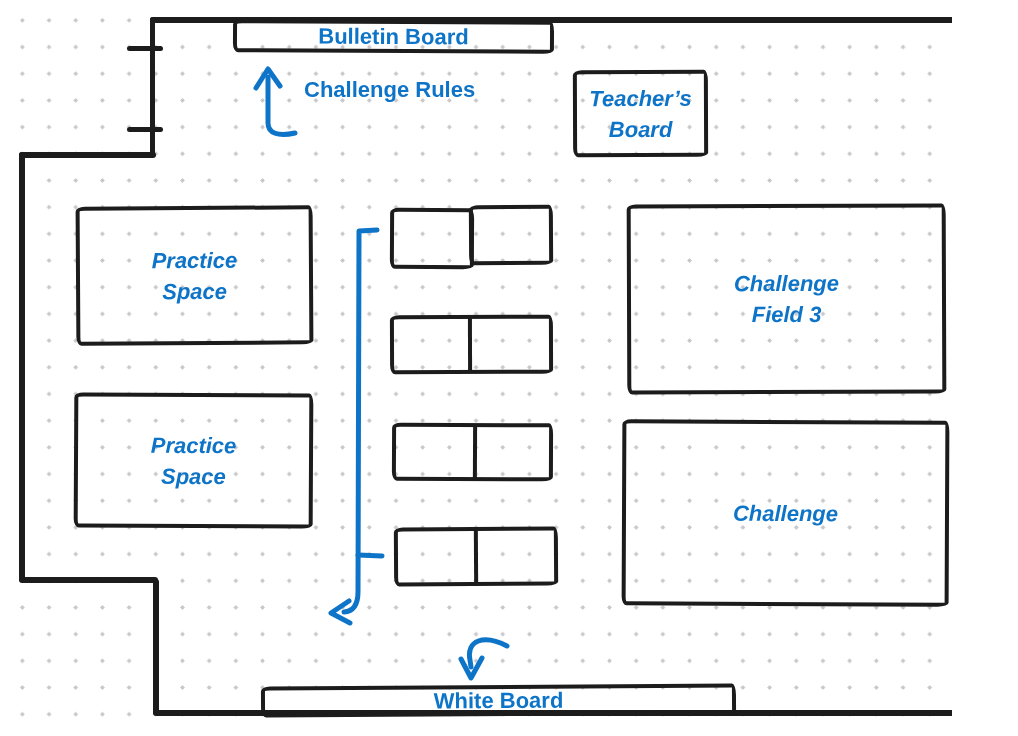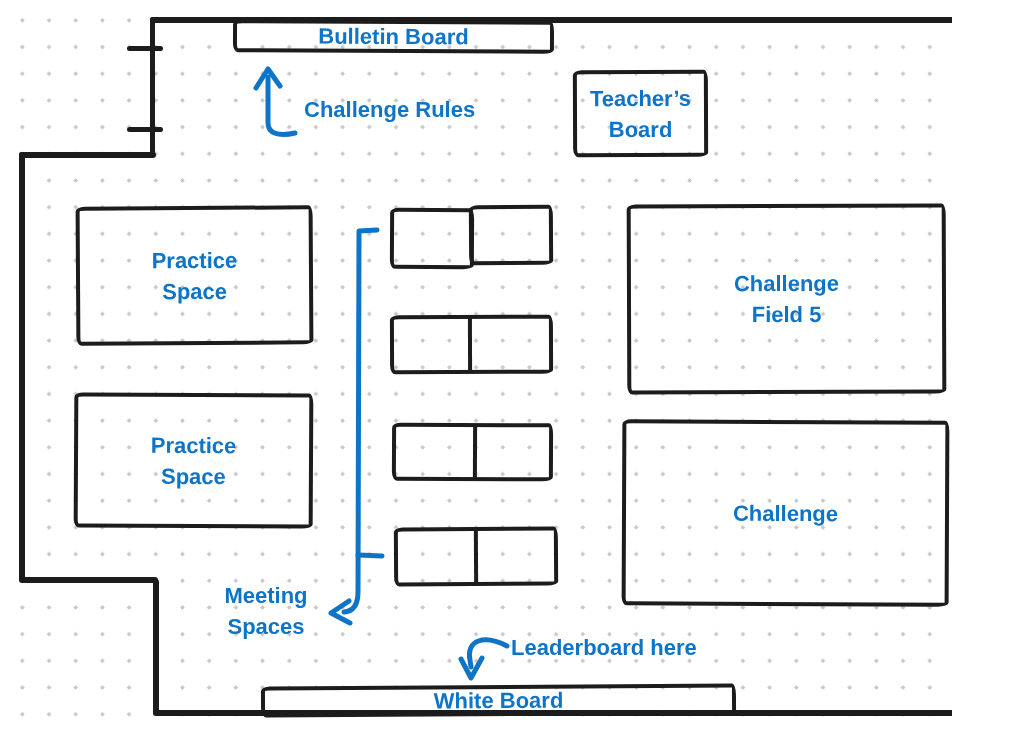"Challenge Rules" div.ann { margin-top: 20px -> none }
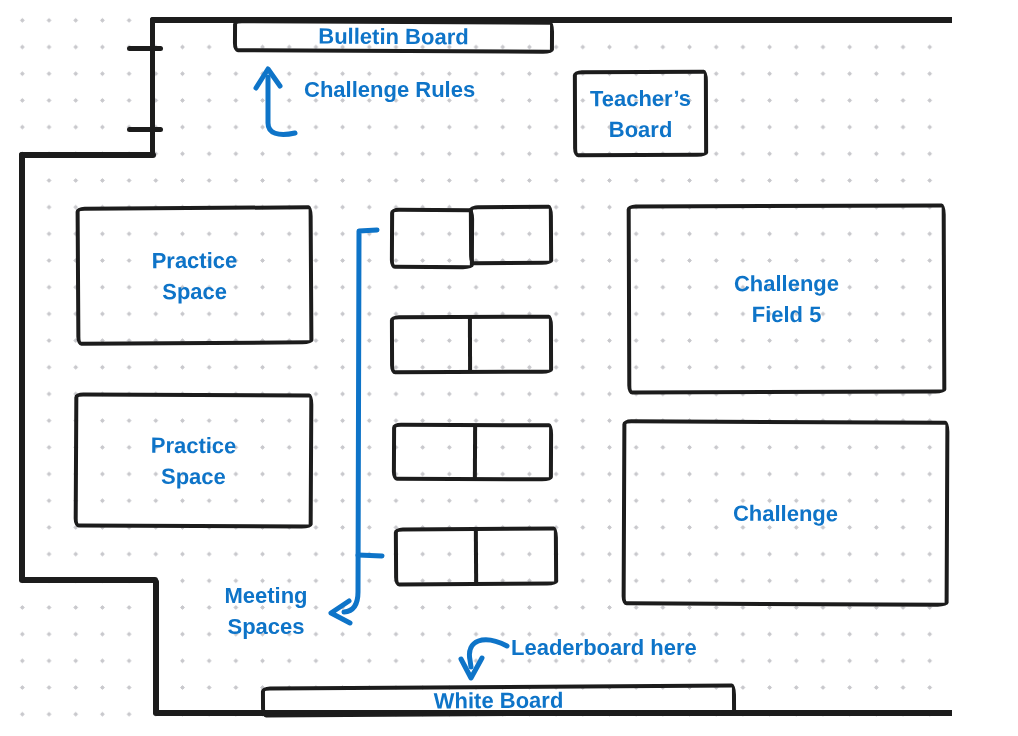"Teacher’s" .roomlabel { font-style: none -> italic }
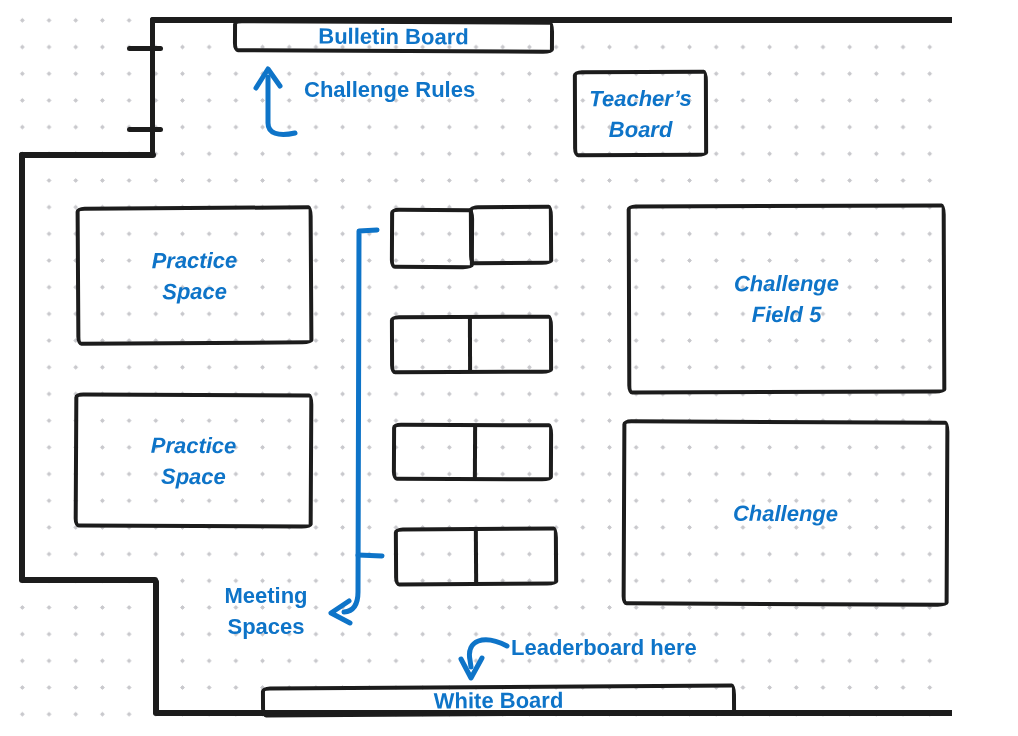"Field 5" div { text: 5 -> 3 }
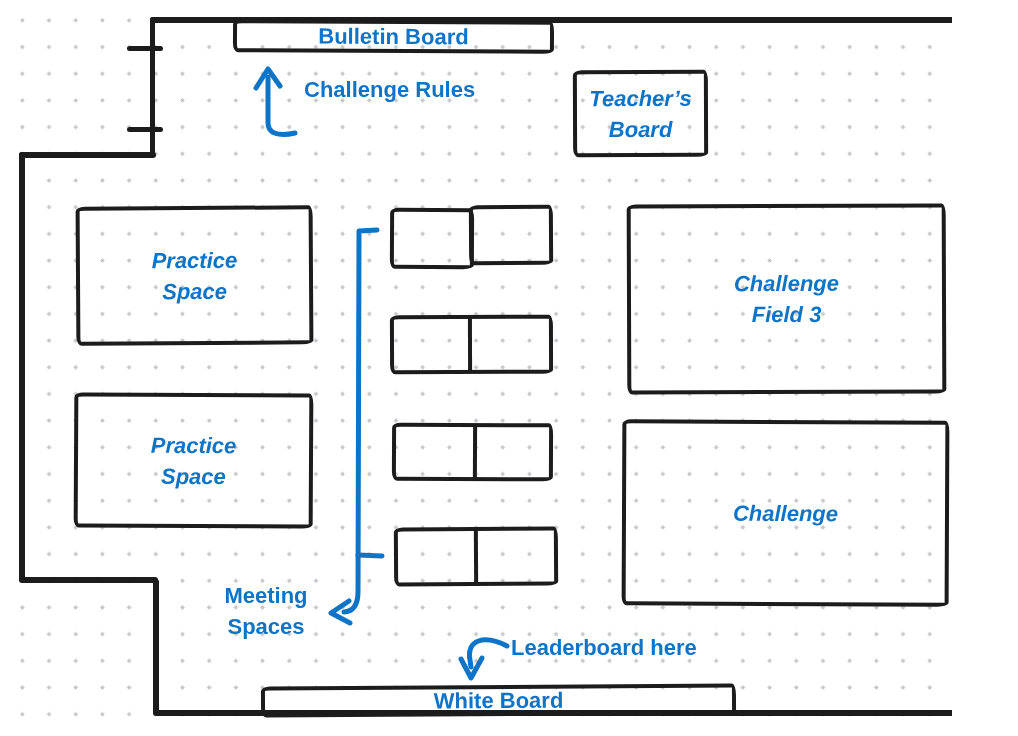"Meeting" div.ann { html: <div> <div>Meeting</div> <div>Spaces</div> </div> -> none }
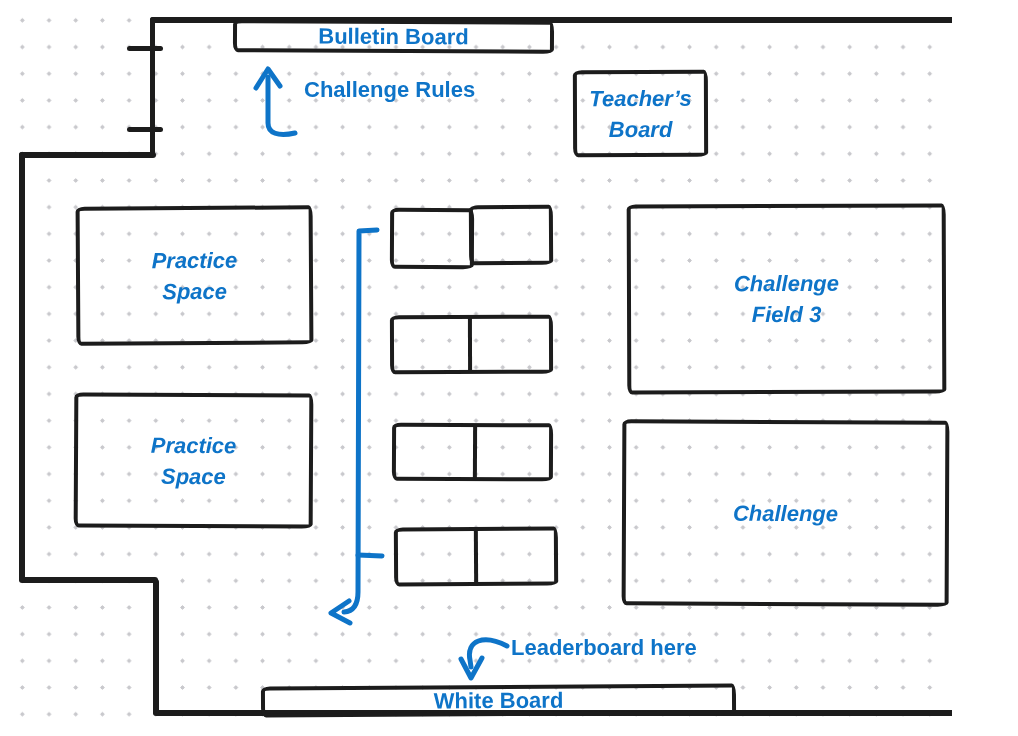"Leaderboard here" div.ann { html: <div>Leaderboard here</div> -> none }
